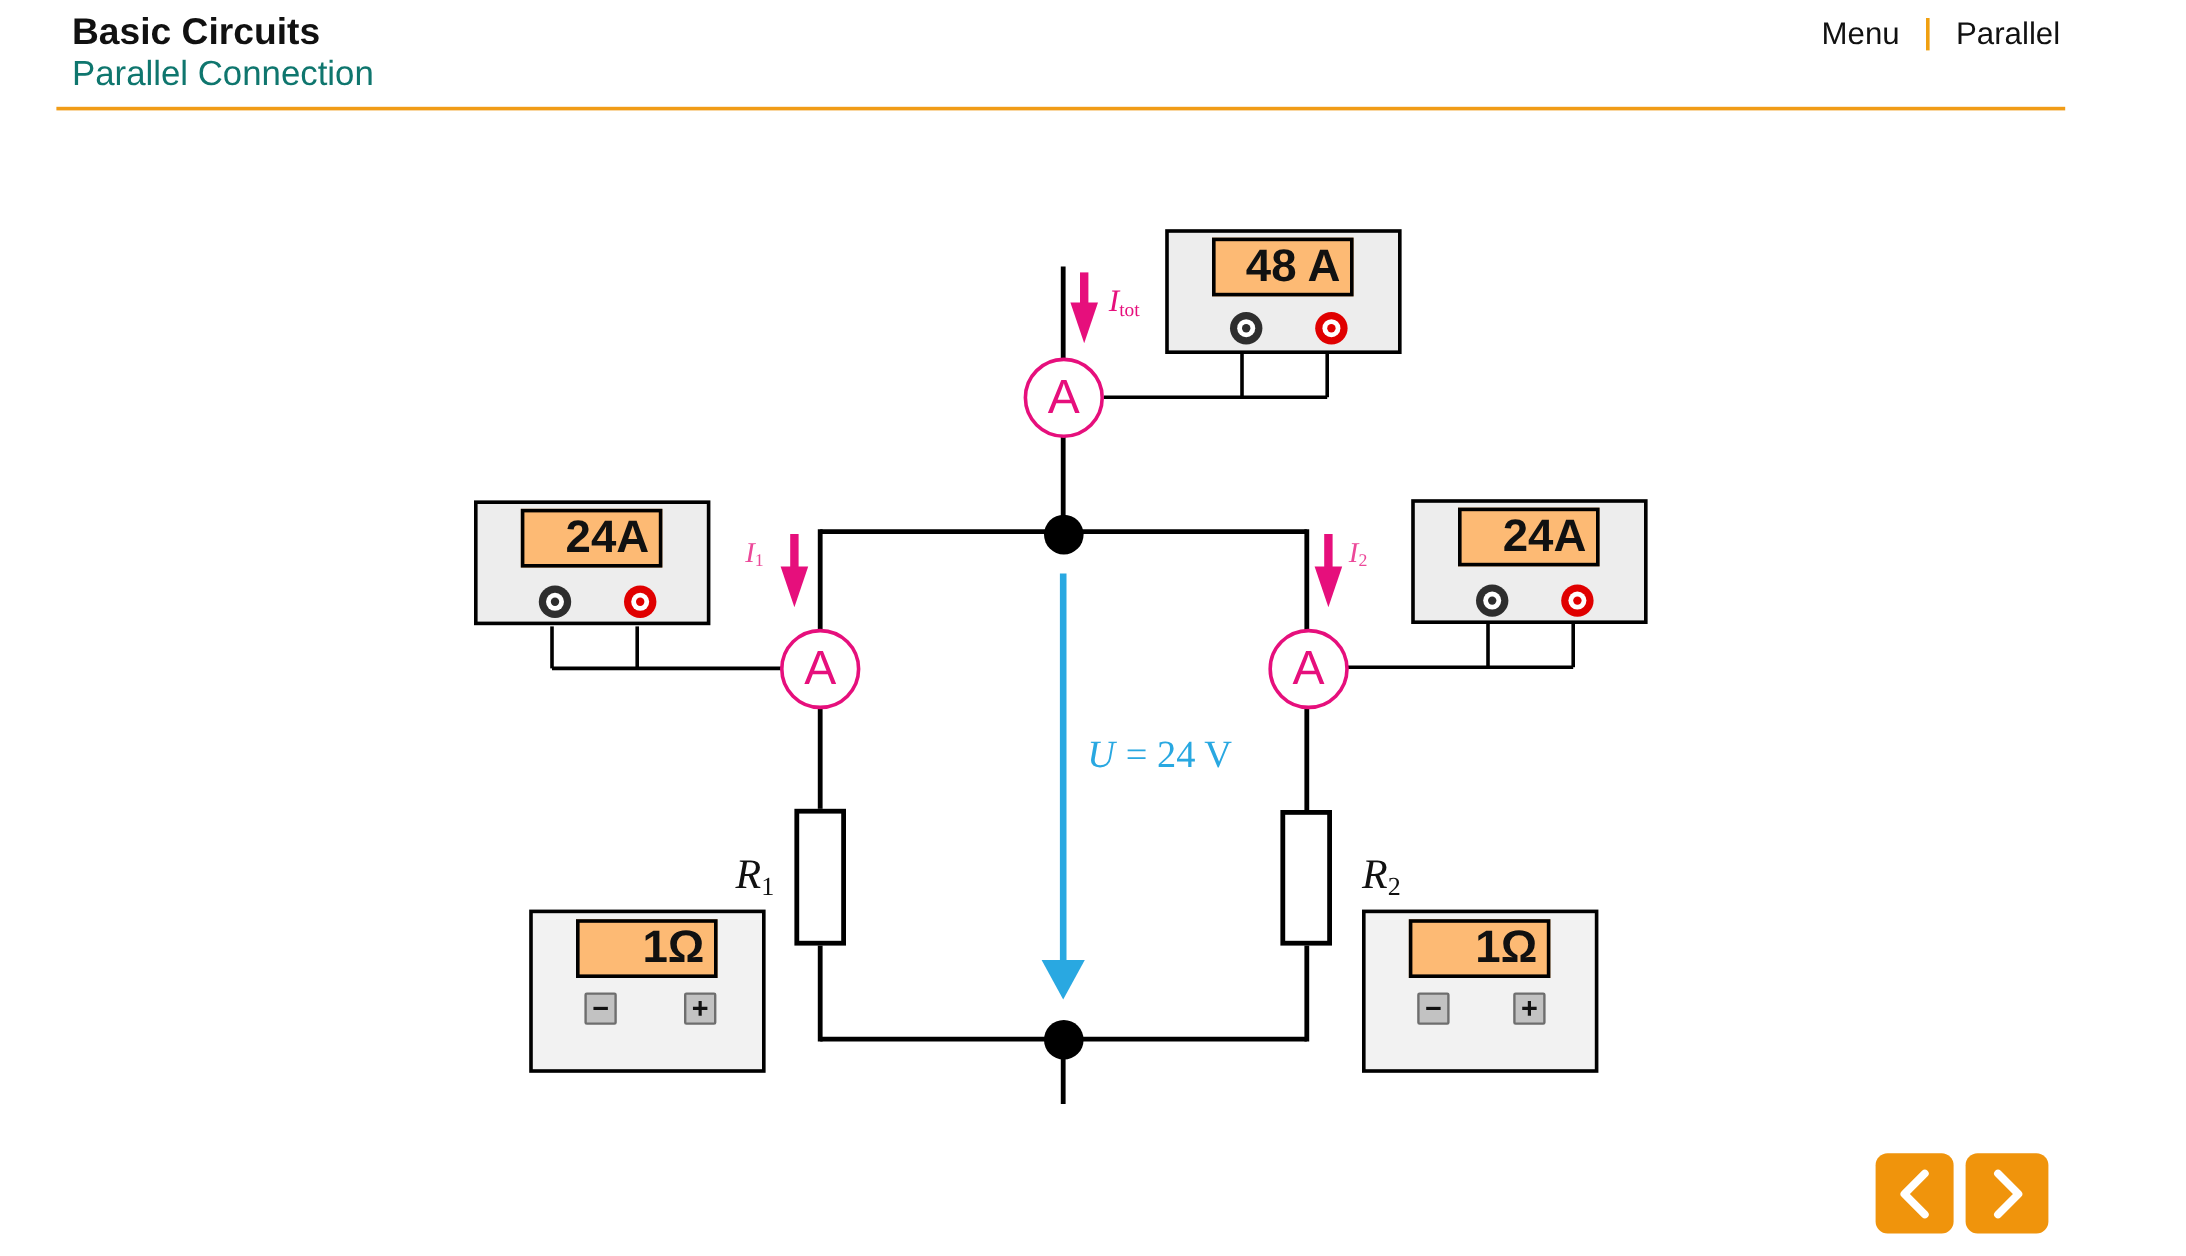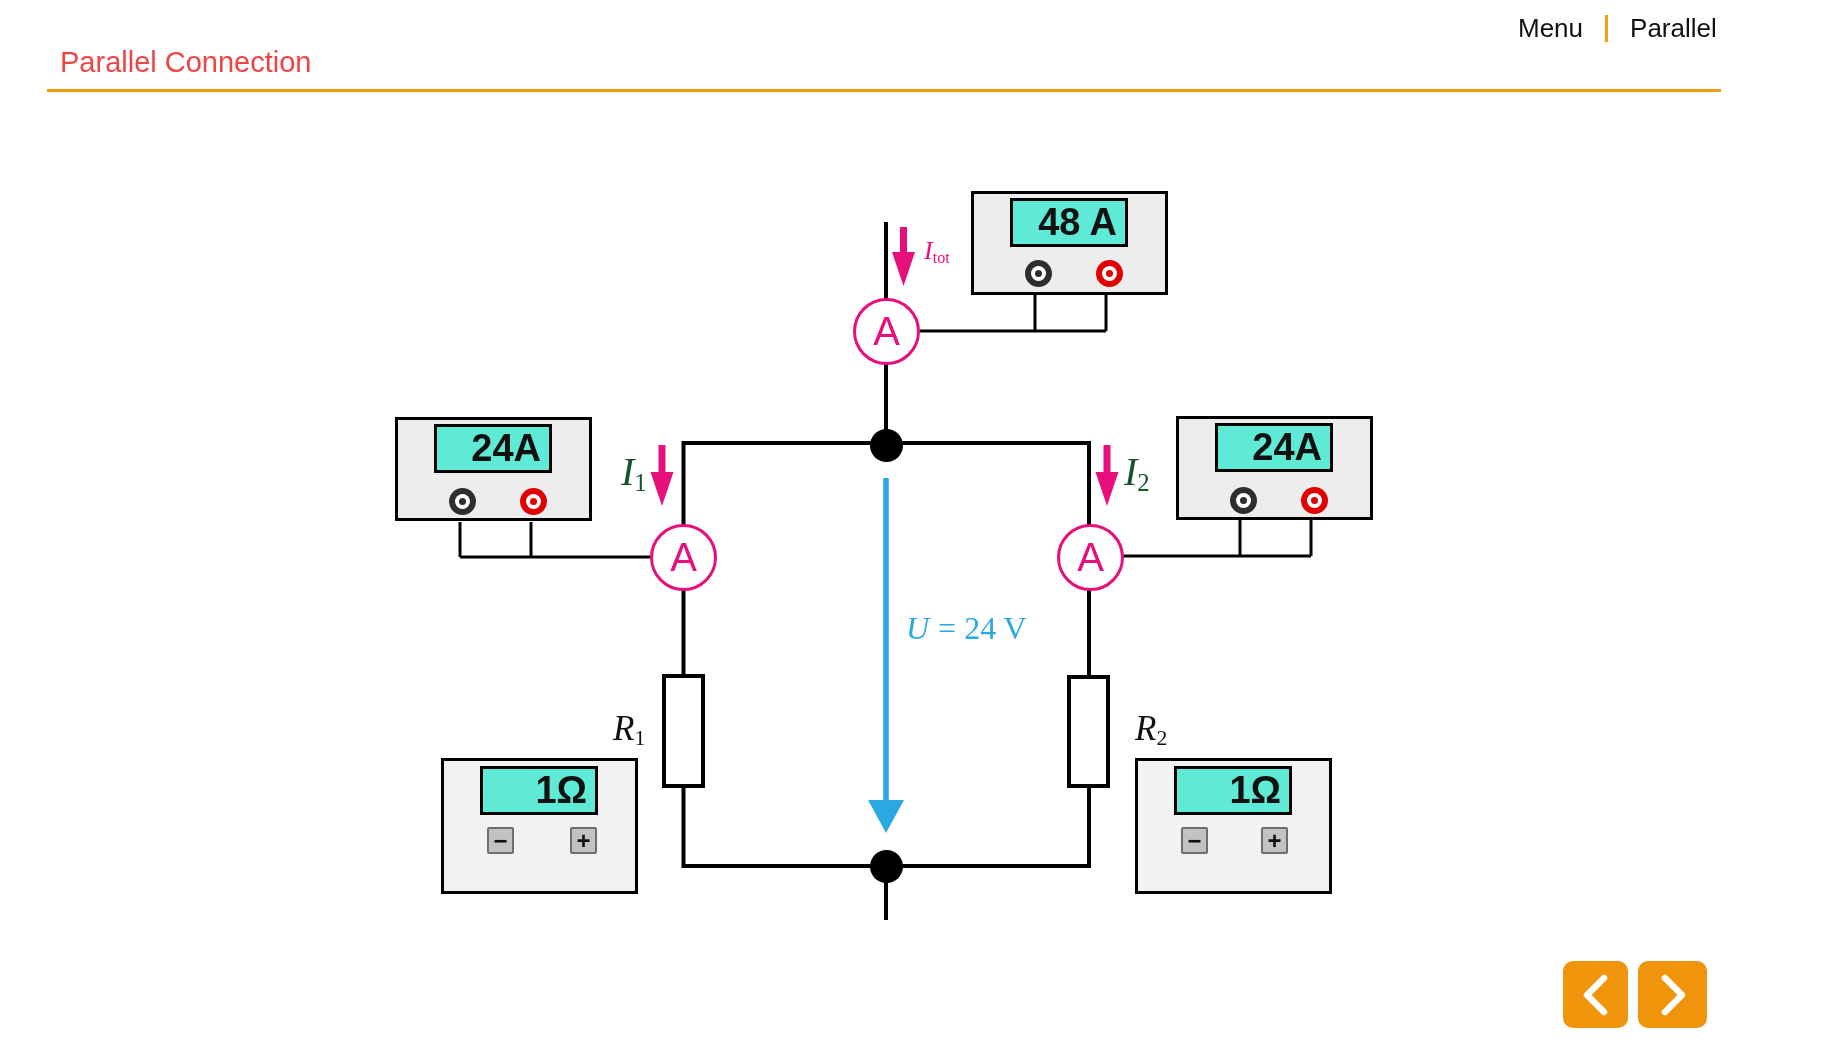"Basic Circuits" div.page-title { html: none -> <div>Basic Circuits</div> }
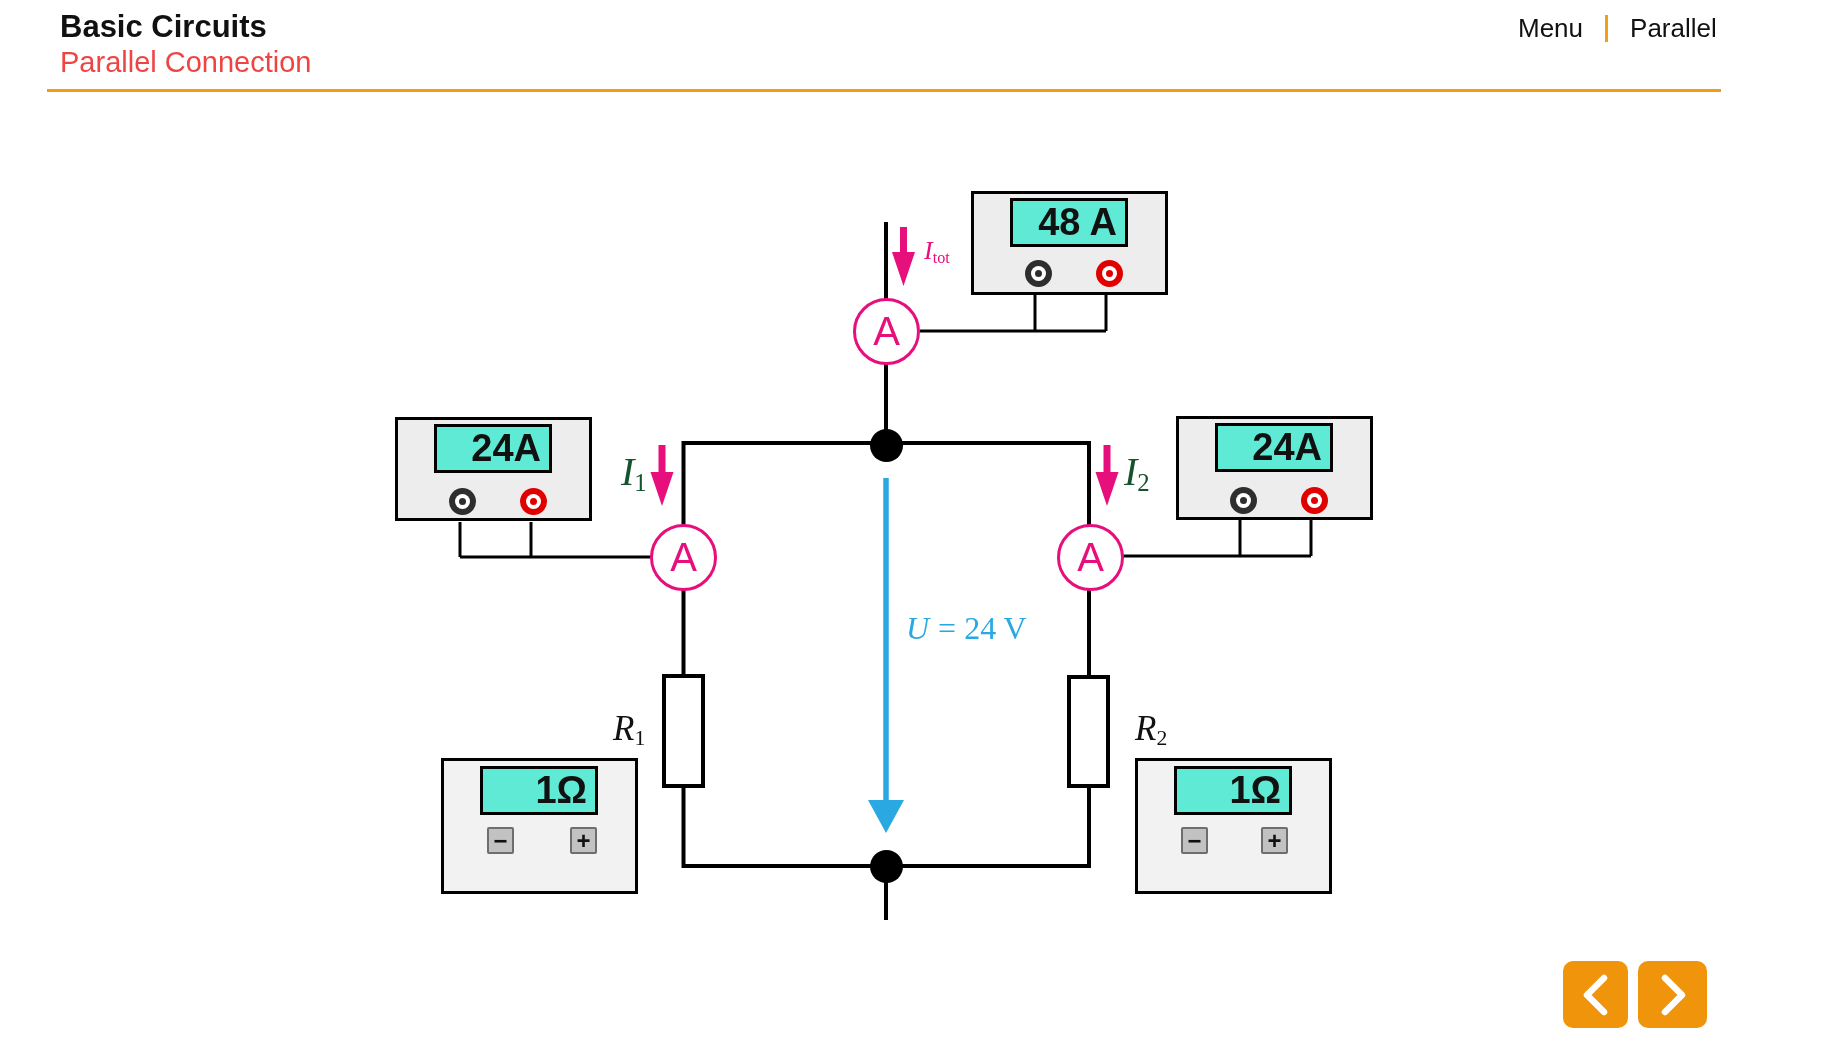"Parallel Connection" .page-subtitle { color: #ef4444 -> #0f766e }
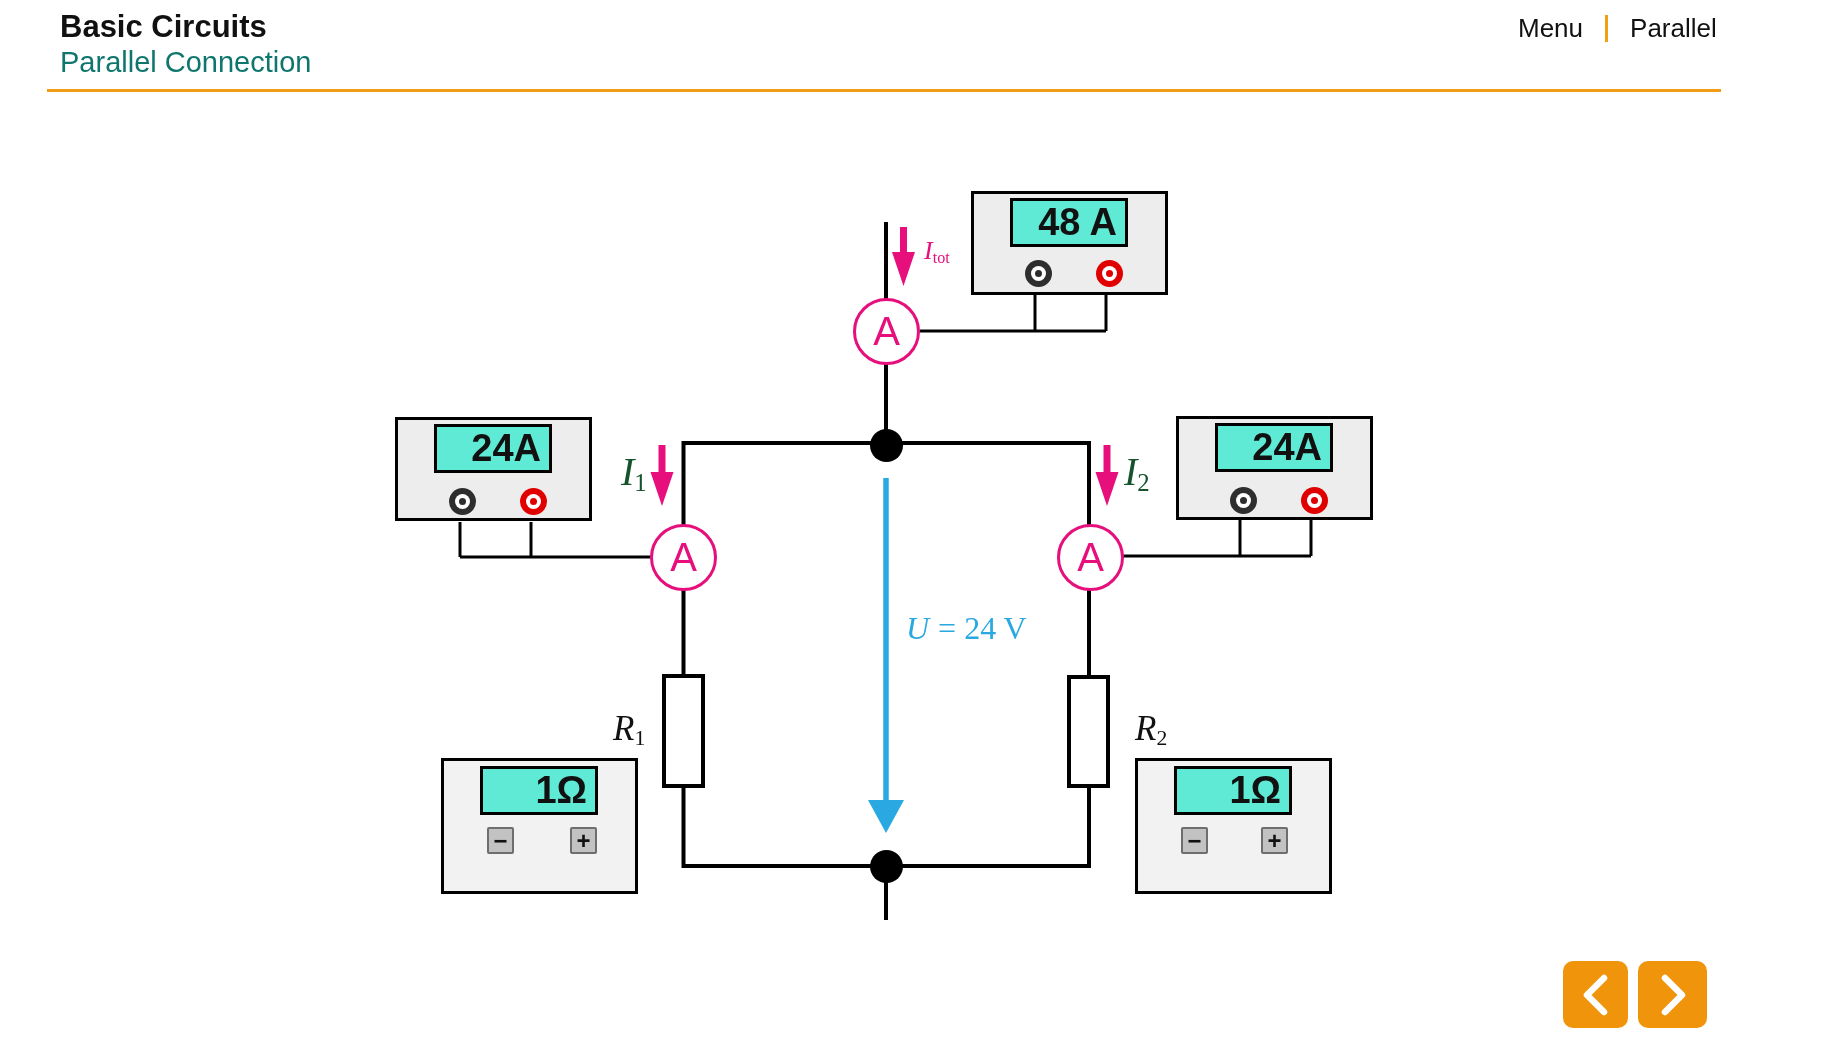"48 A" .device-display { background: #5eead4 -> #fdba74 }
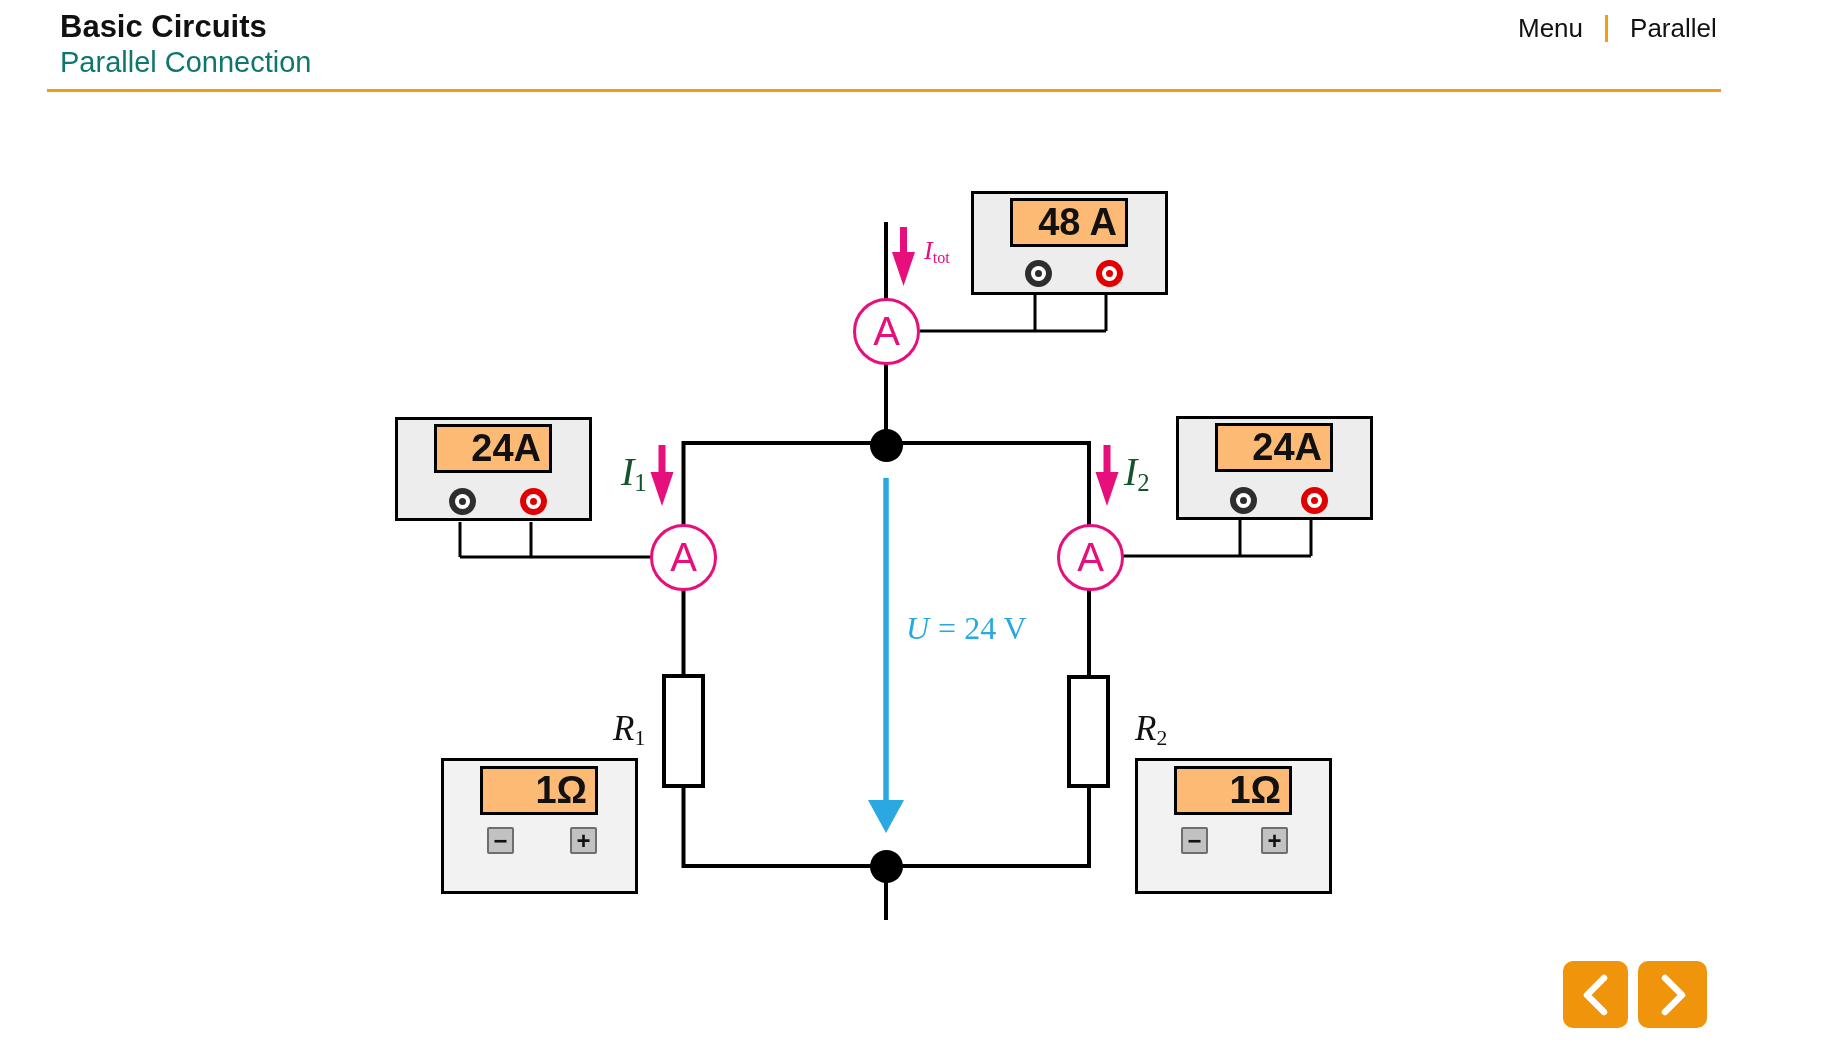"I1" .cur-label { color: #14532d -> #ec4899; font-size: 40px -> 24px }
